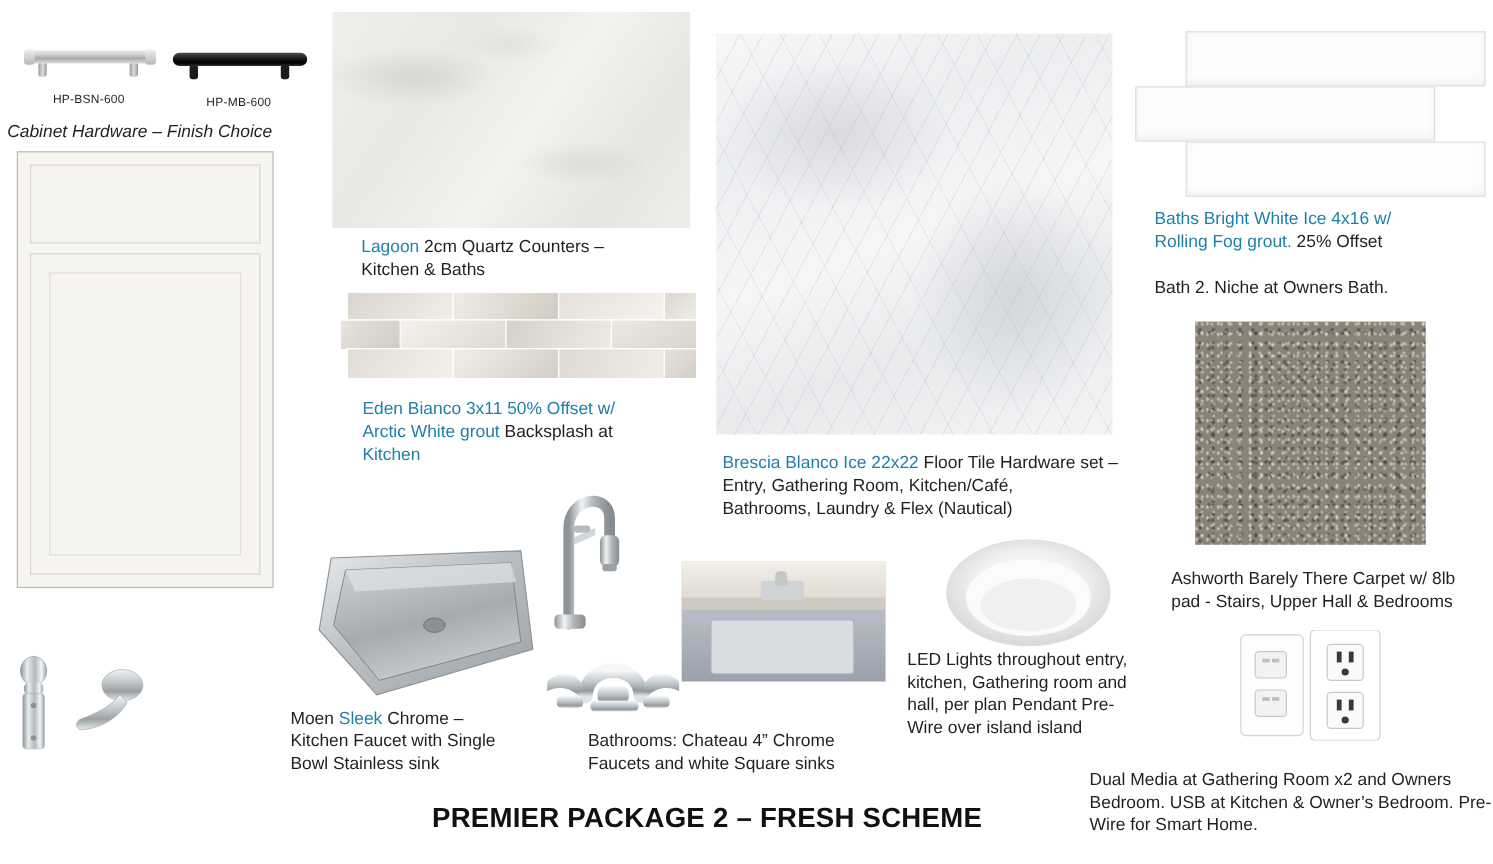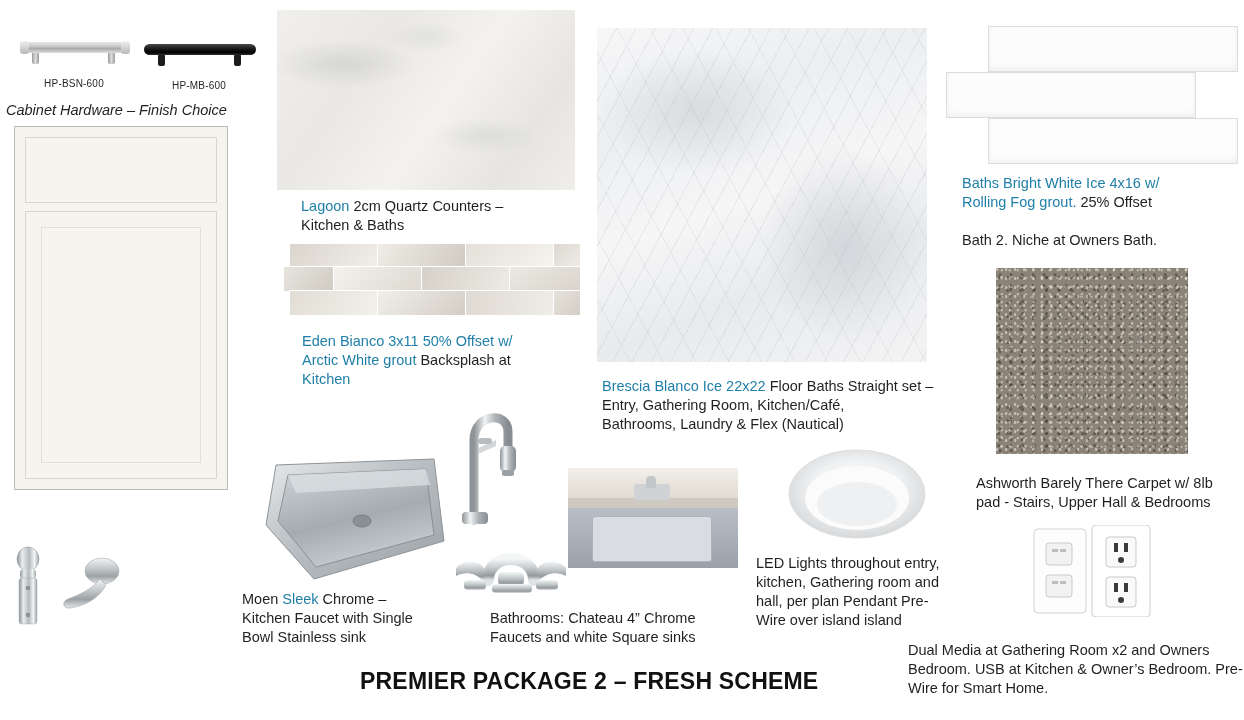"Floor Baths Straight set –" span { text: Baths Straight -> Tile Hardware }
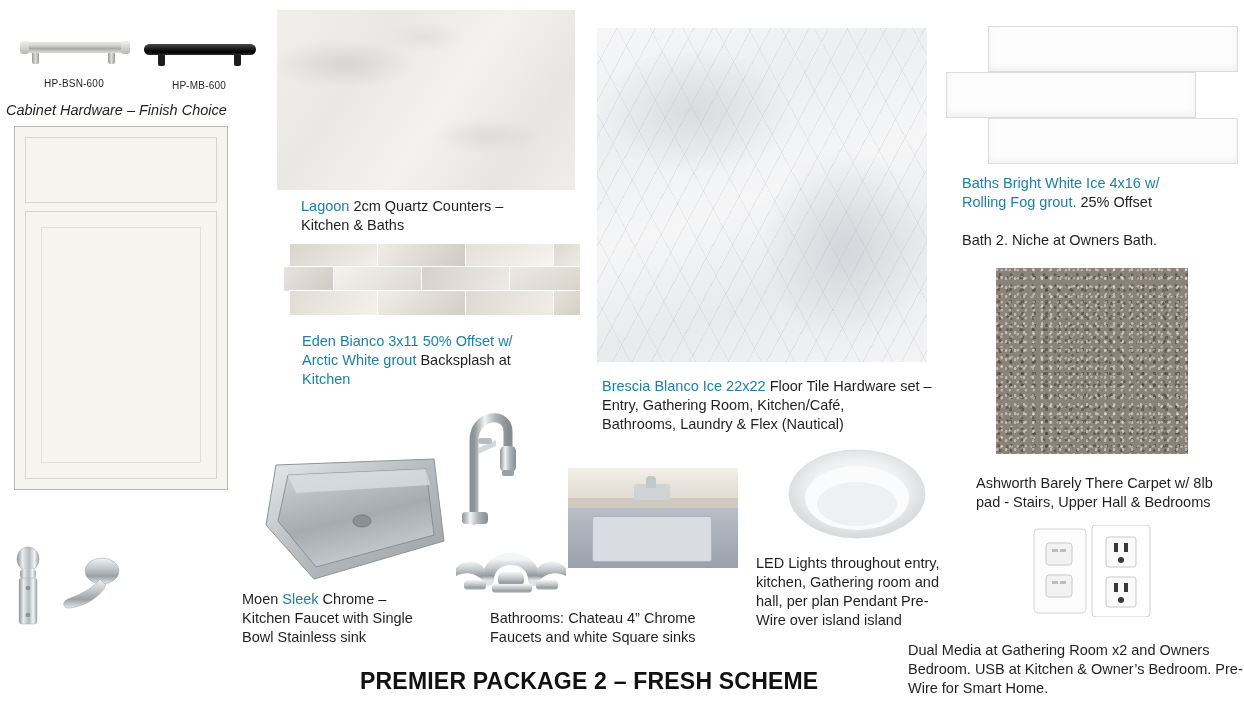"LED Lights throughout entry," div.cap { margin-top: 13px -> none }
